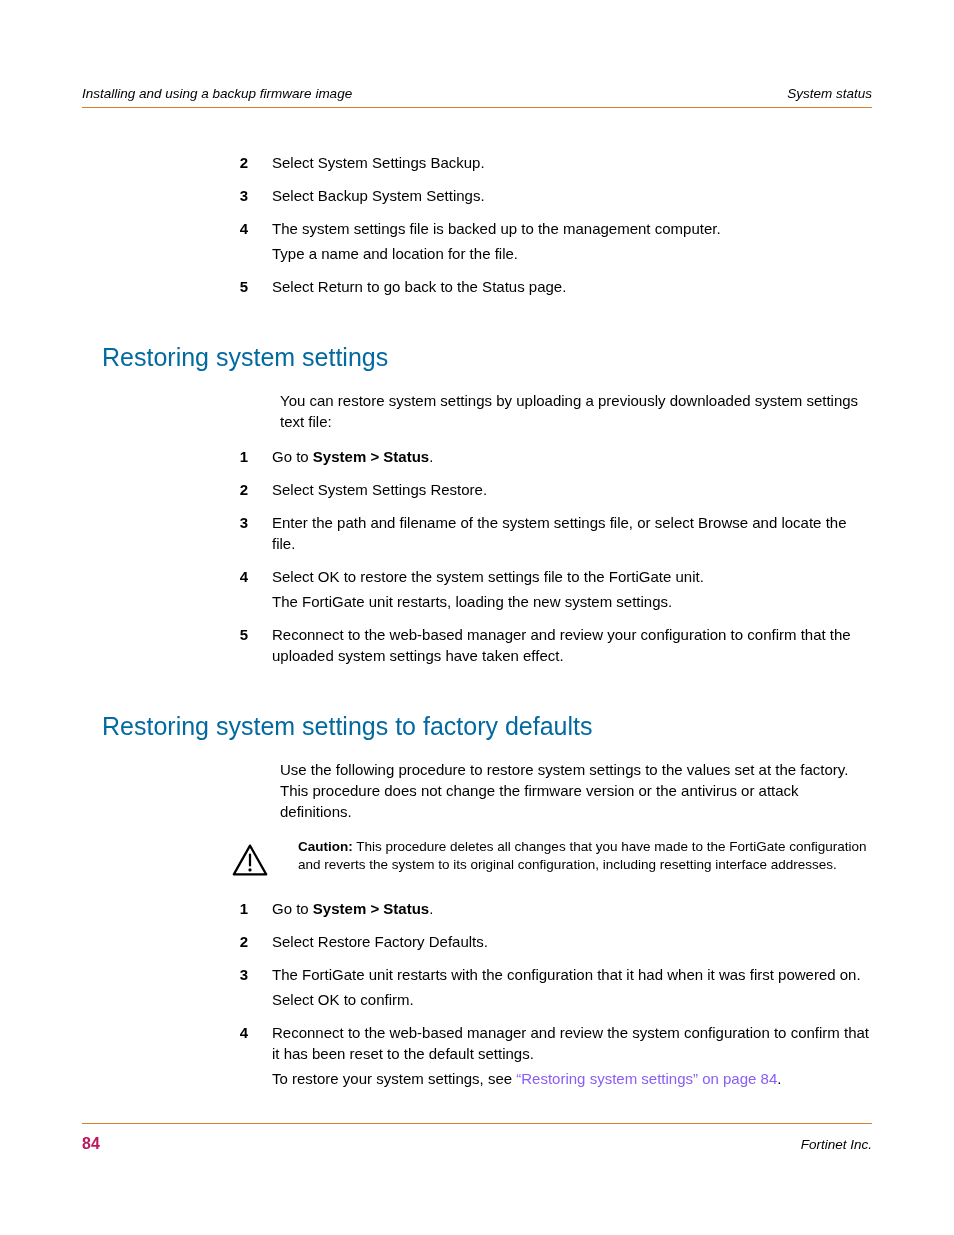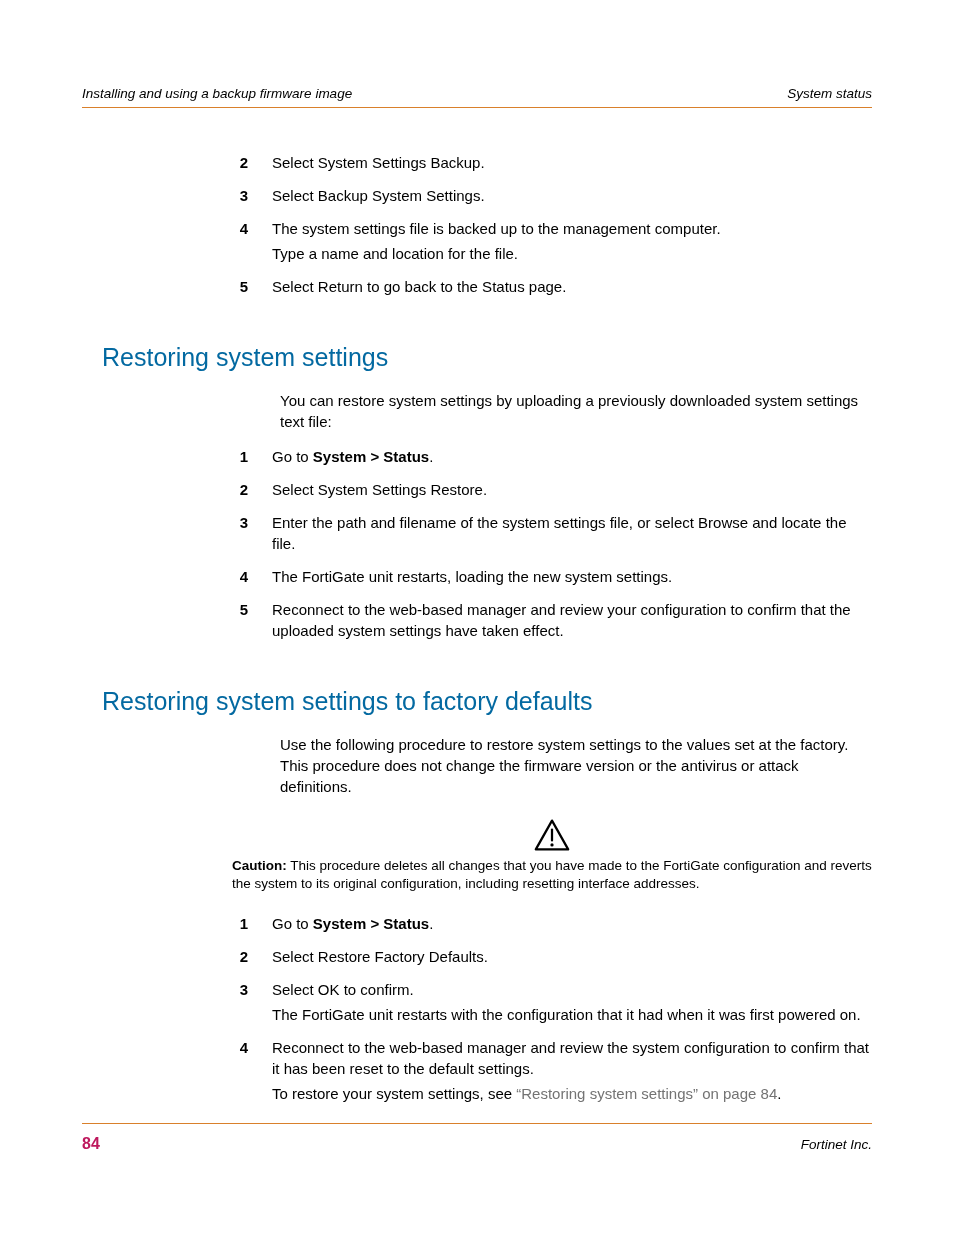"Select OK to restore the" p { html: none -> <p>Select OK to restore the system settings file to the FortiGate unit.</p> }
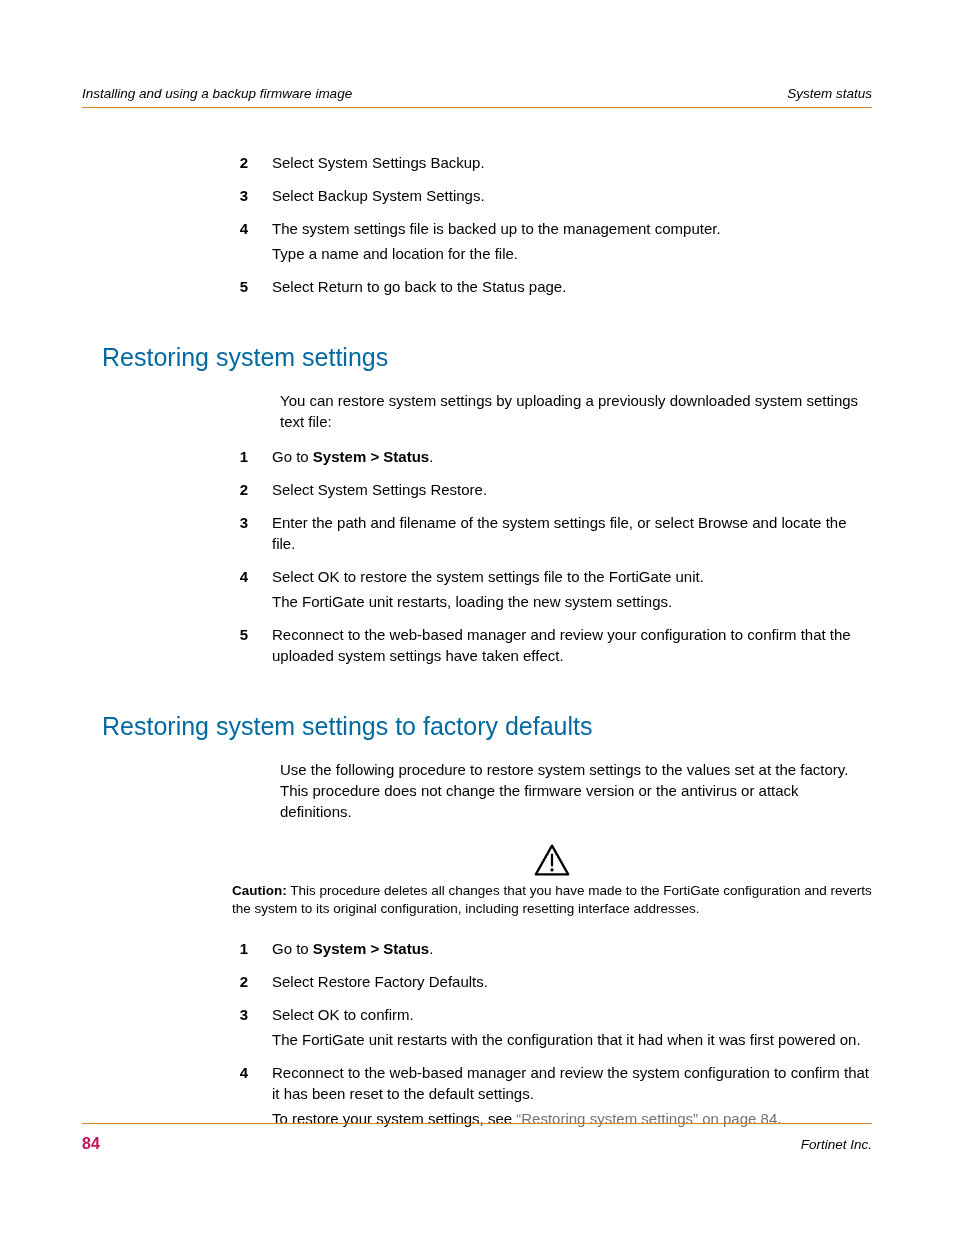"Caution: This procedure deletes all" .caution-row { align-items: center -> flex-start; flex-direction: column -> none; gap: 4px -> 30px }
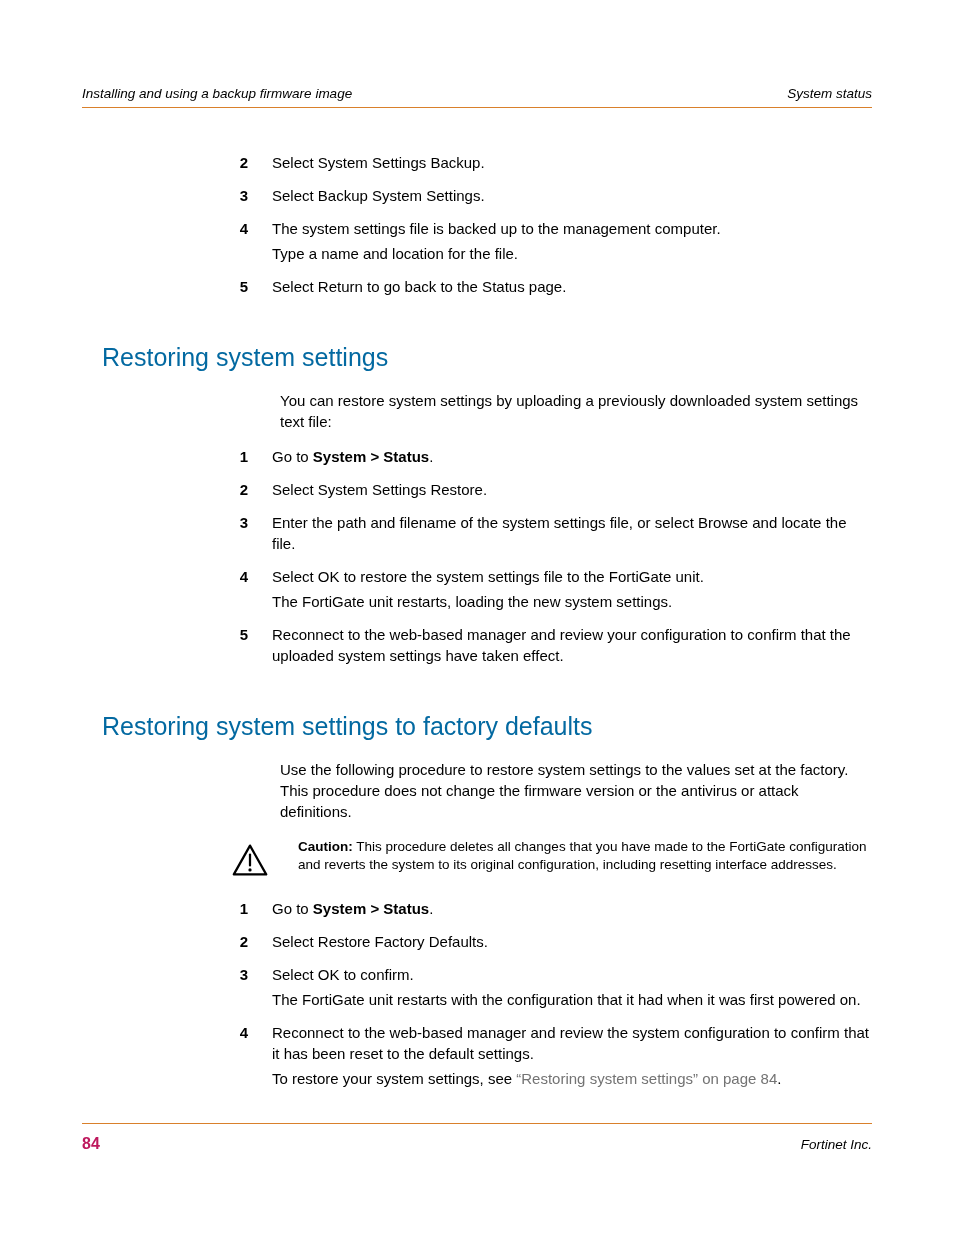"Select OK to confirm." p { order: before "The FortiGate unit restarts with" -> after "The FortiGate unit restarts with" }
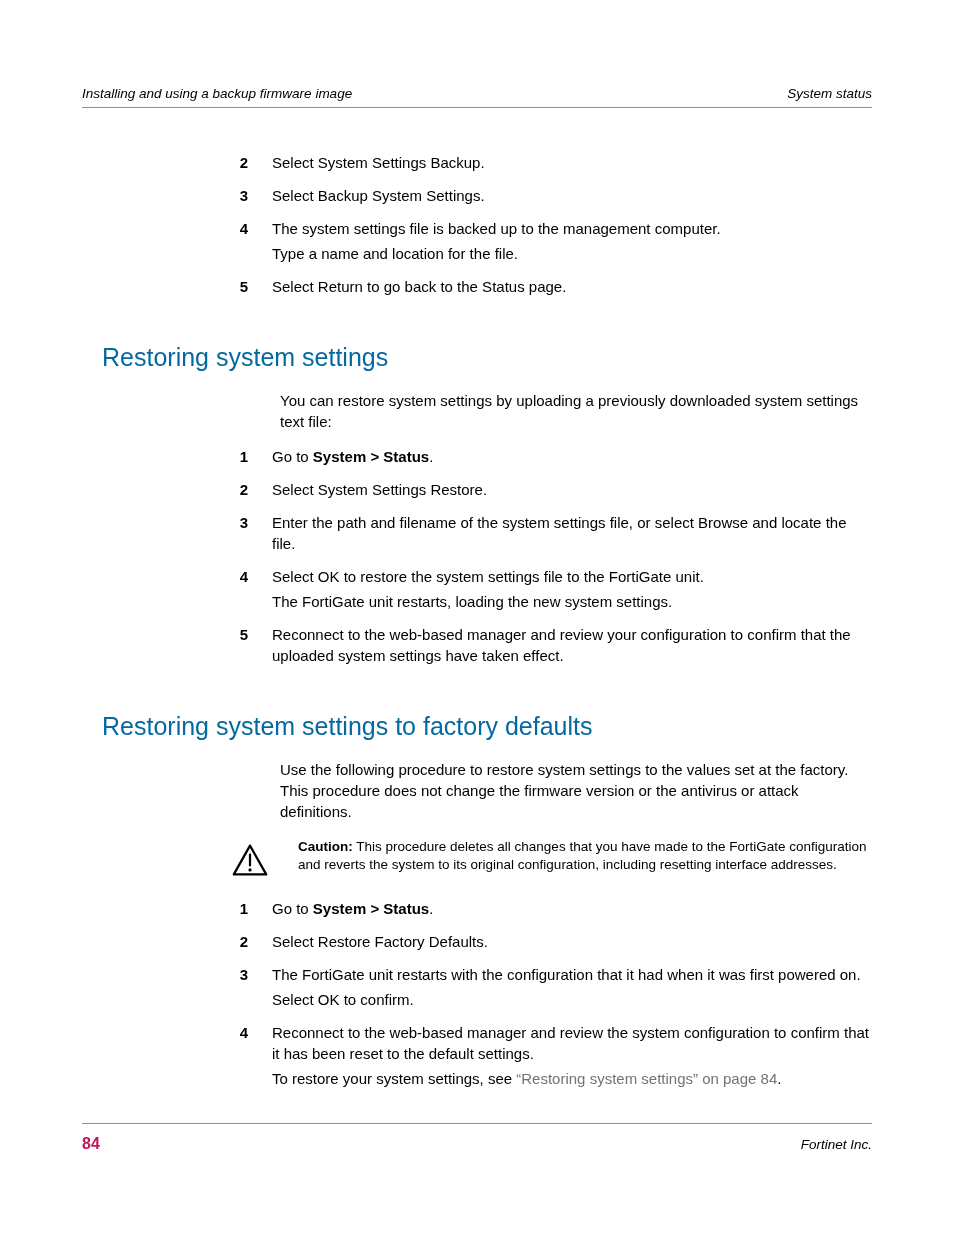"“Restoring system settings” on page" .link { color: #737373 -> #8b5cf6 }
